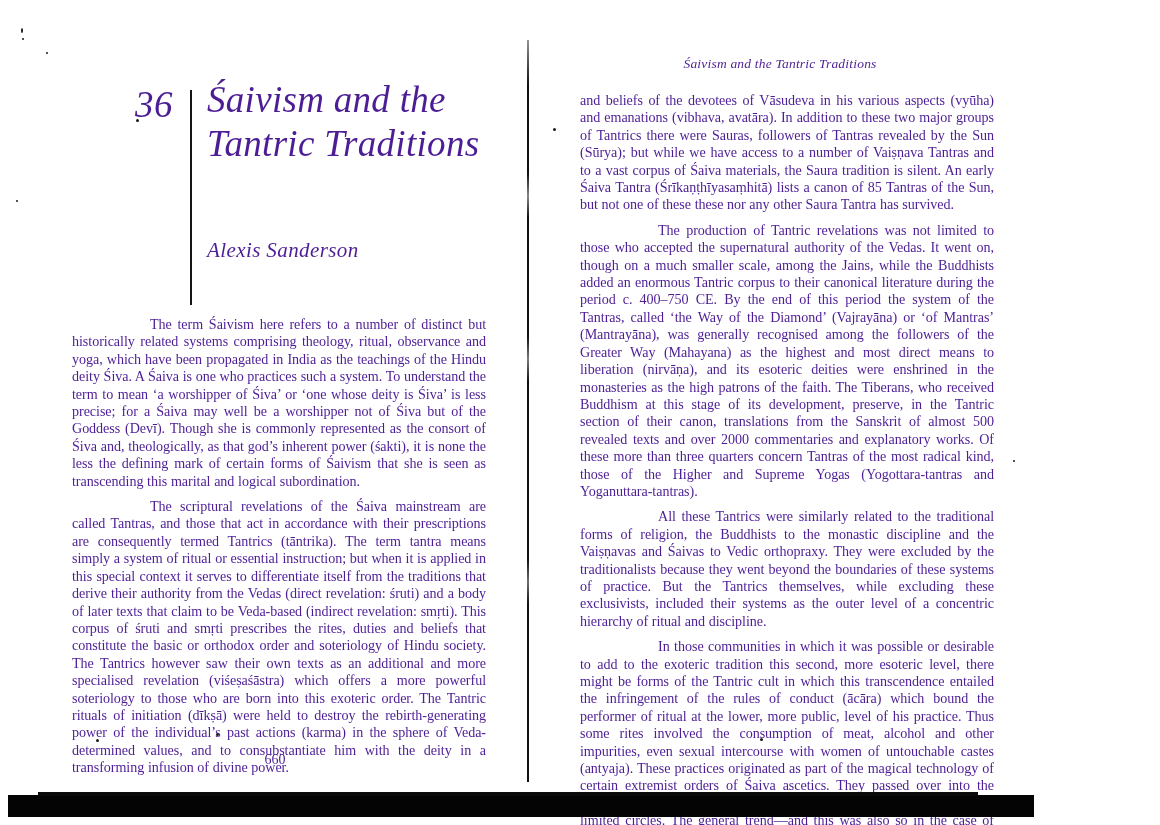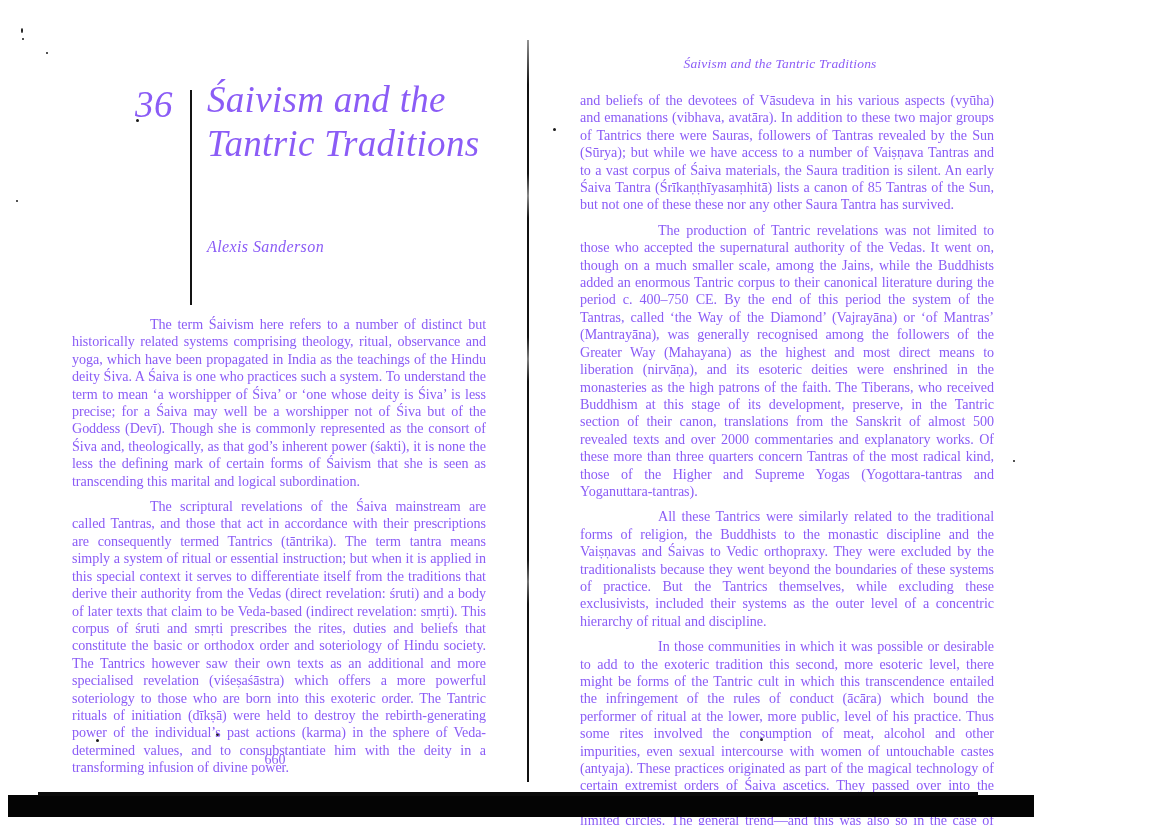"Śaivism and the Tantric Traditions" .ink { color: #8b5cf6 -> #4c1d95 }
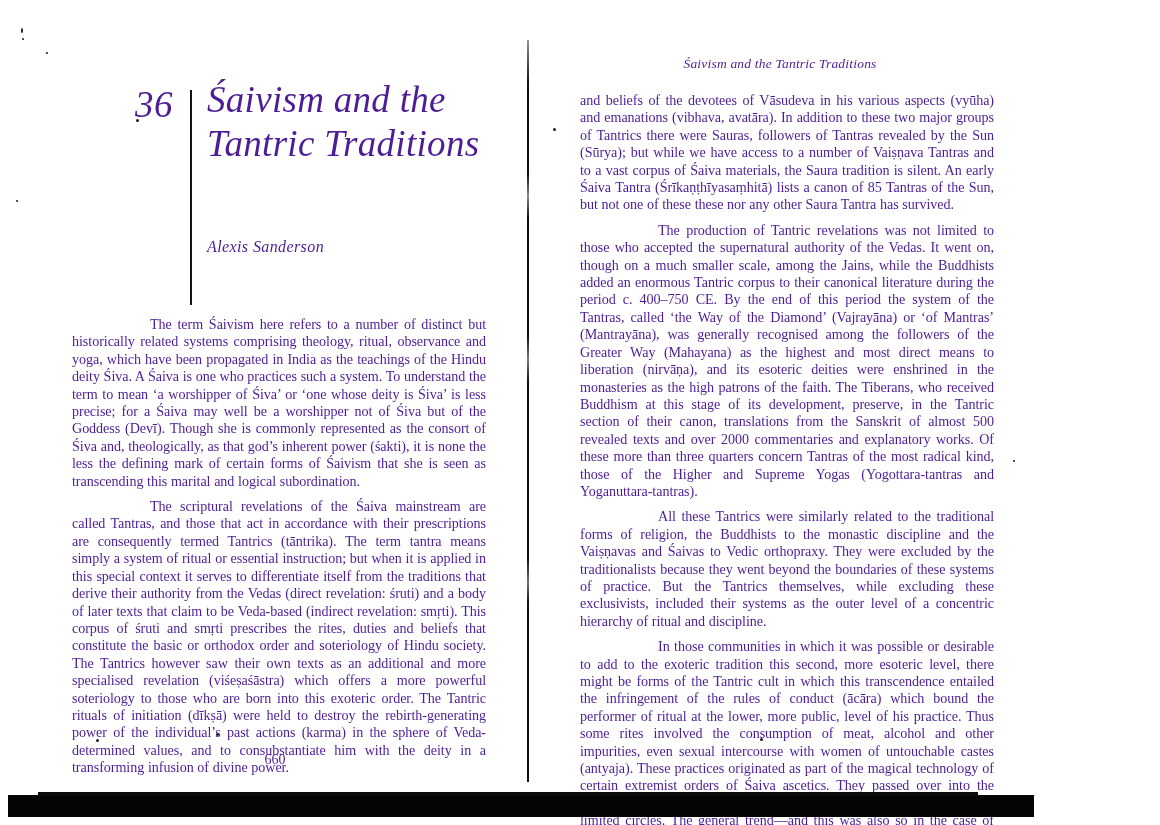"Alexis Sanderson" .chapter-author { font-size: 16px -> 21px }
